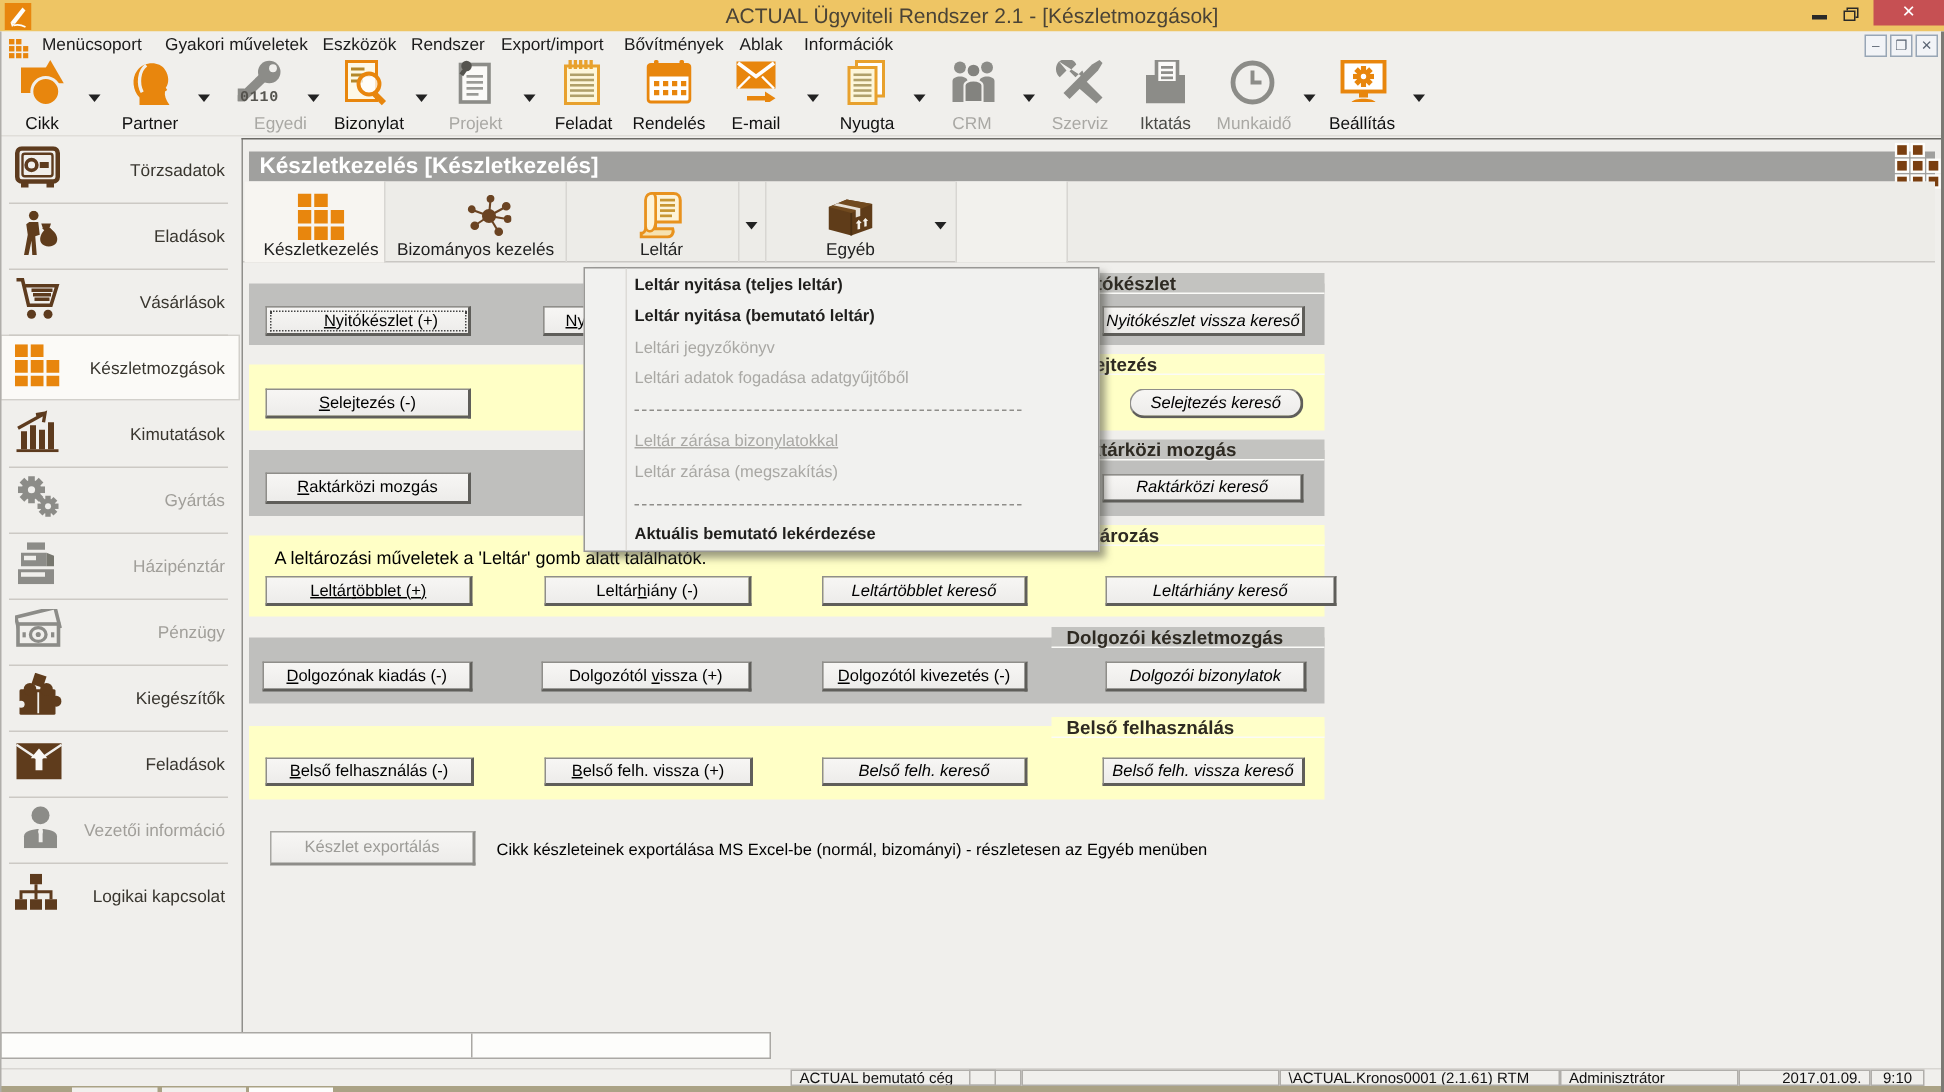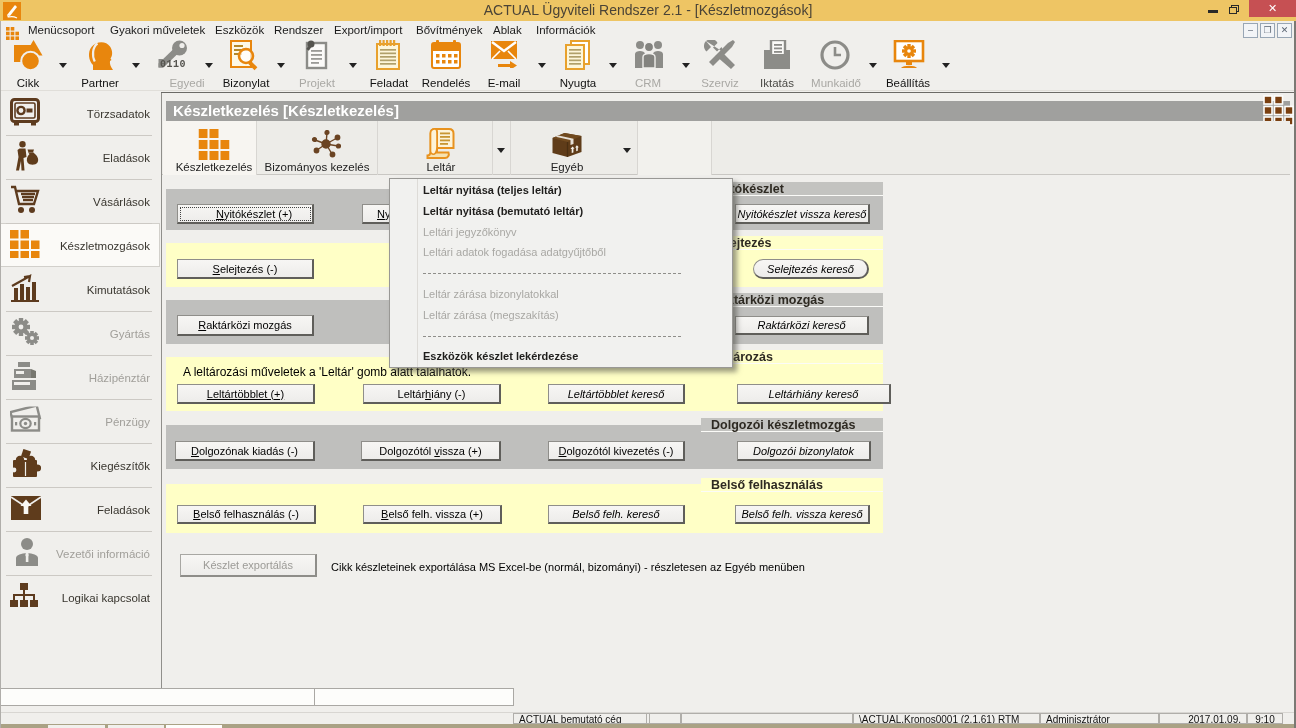"Leltár zárása bizonylatokkal" div.mitem { text-decoration: none -> underline }
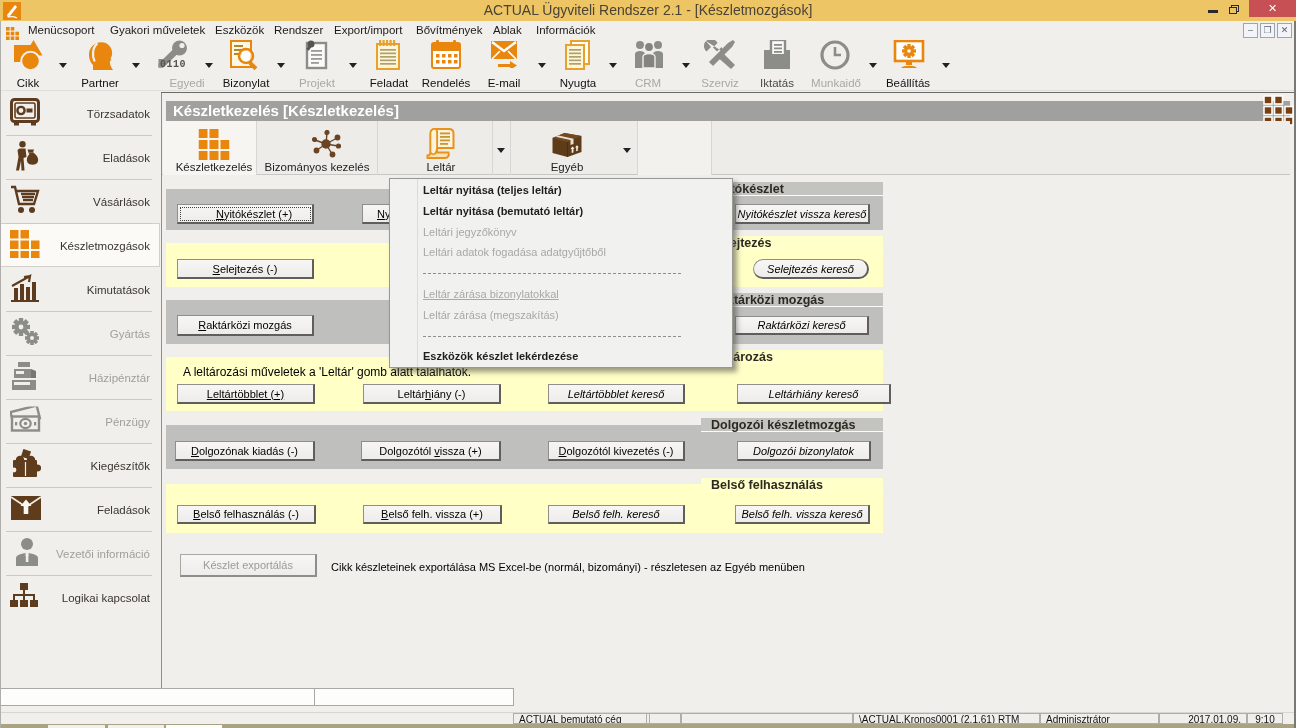"Eszközök készlet lekérdezése" div.mitem { text: Eszközök készlet -> Aktuális bemutató }
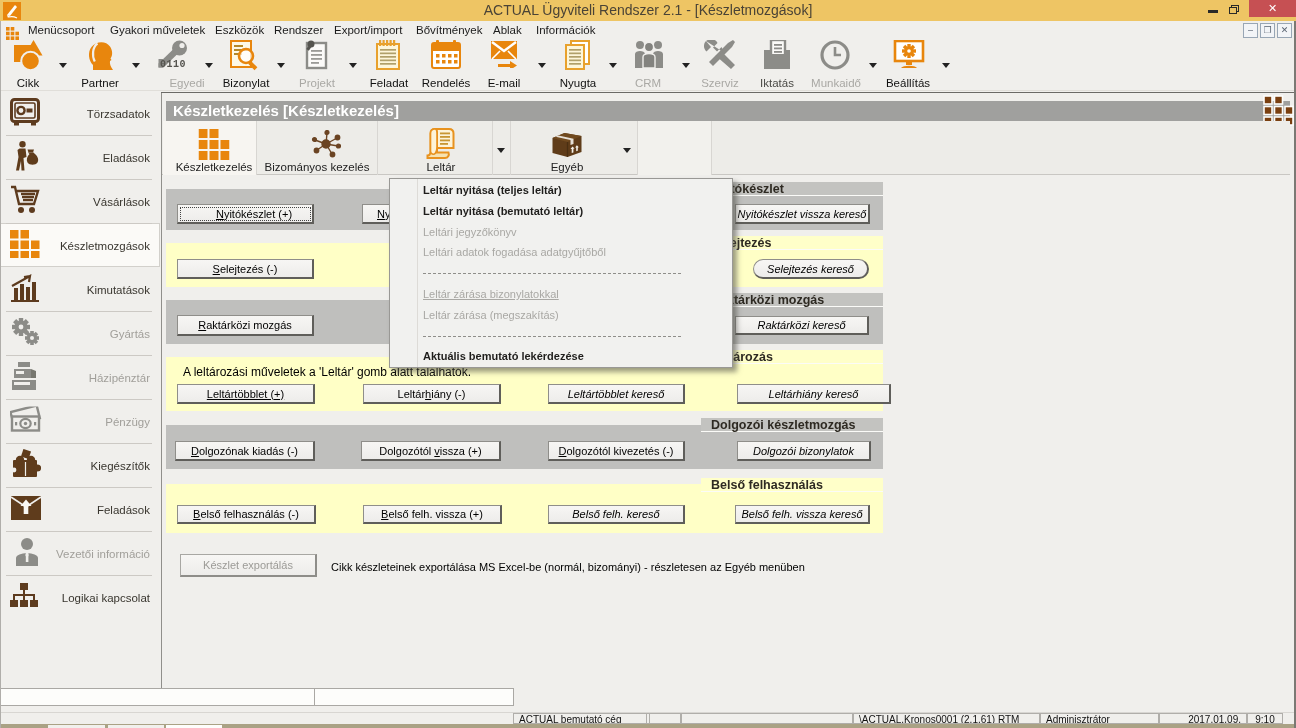"ACTUAL bemutató cég" div.scell { left: 513px -> 527px }
